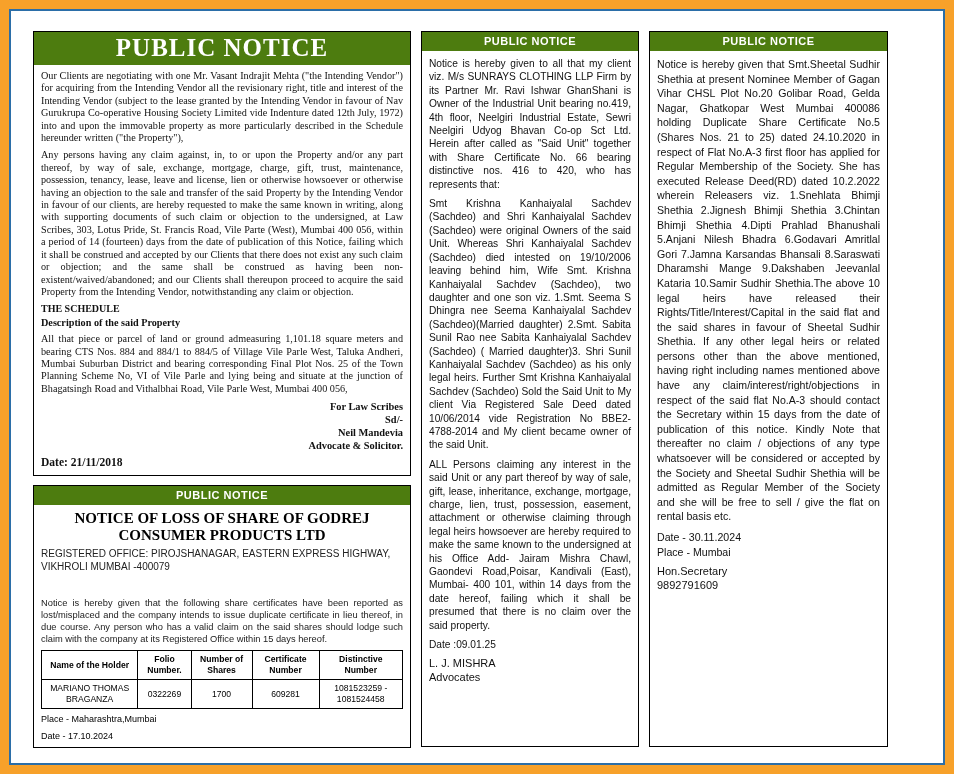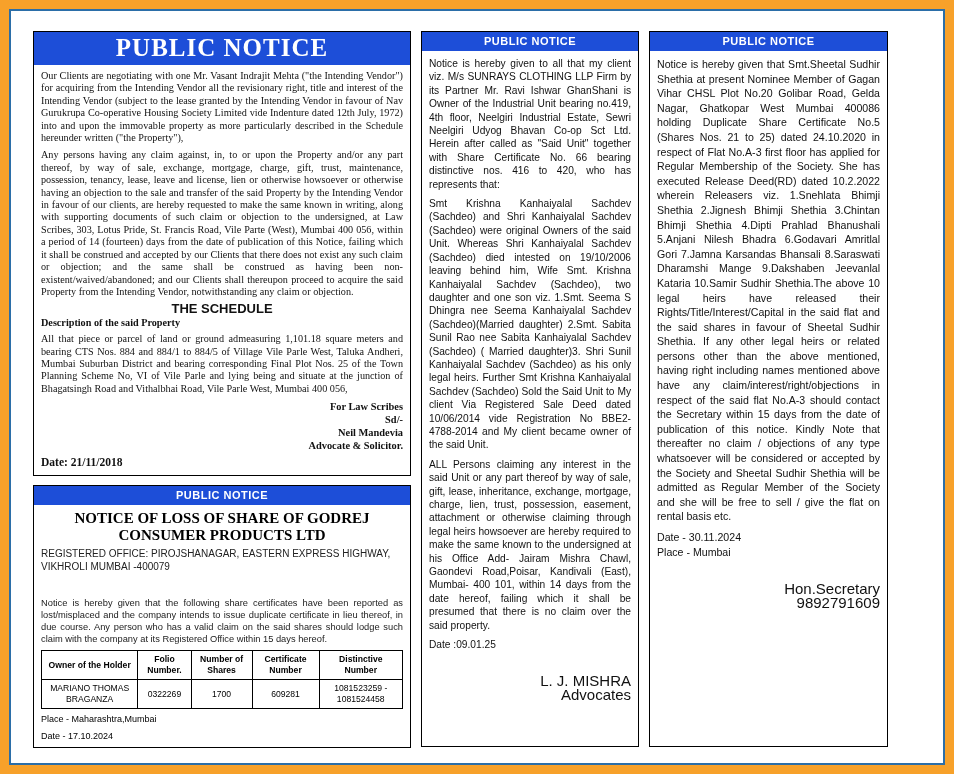"PUBLIC NOTICE" .banner { background: #1d4ed8 -> #4d7c0f }
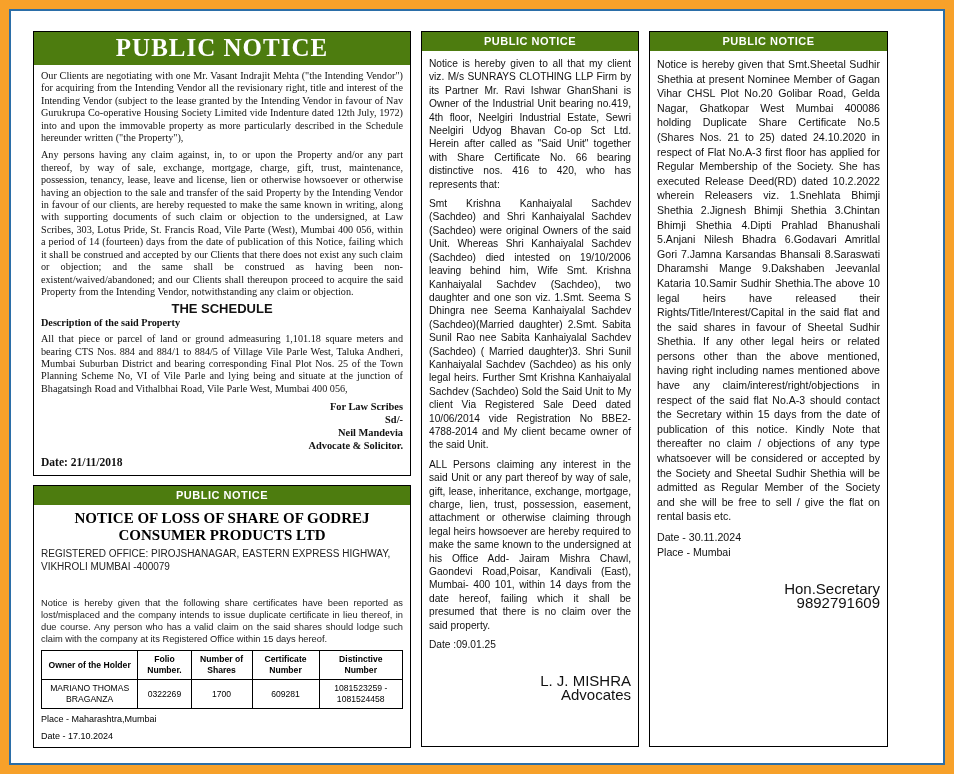"THE SCHEDULE" .sched-title { font-family: Liberation Sans, sans-serif -> Liberation Serif, serif; font-size: 13px -> 10px; text-align: center -> left }
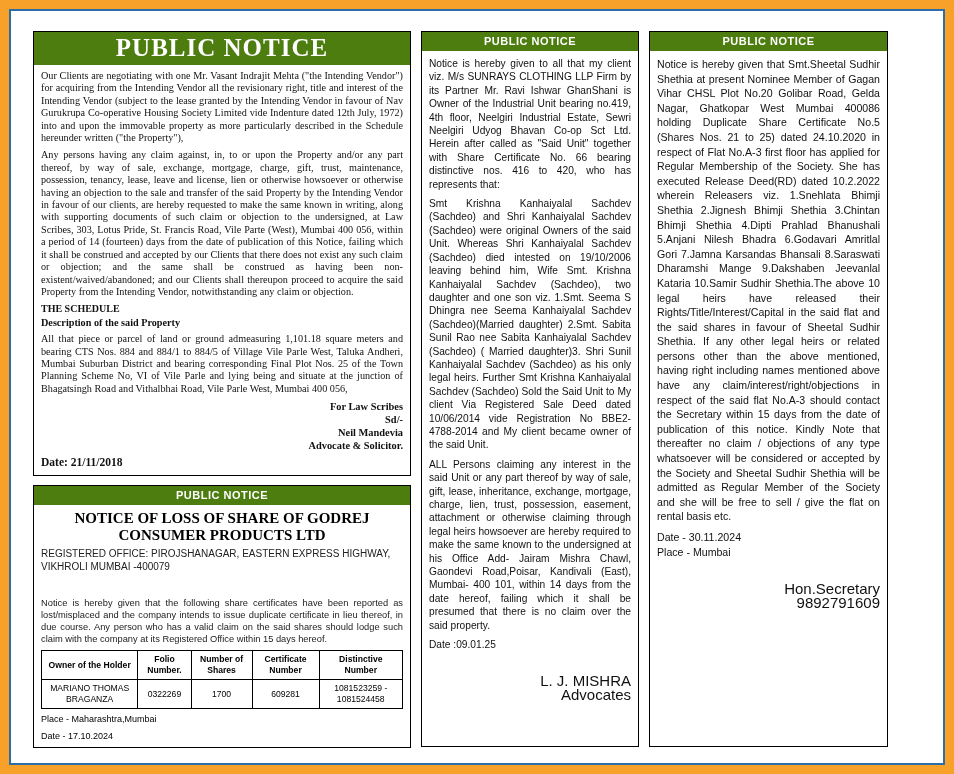"Hon.Secretary" .sign-right { font-size: 15px -> 11px; margin-top: 23px -> 6px; text-align: right -> left }
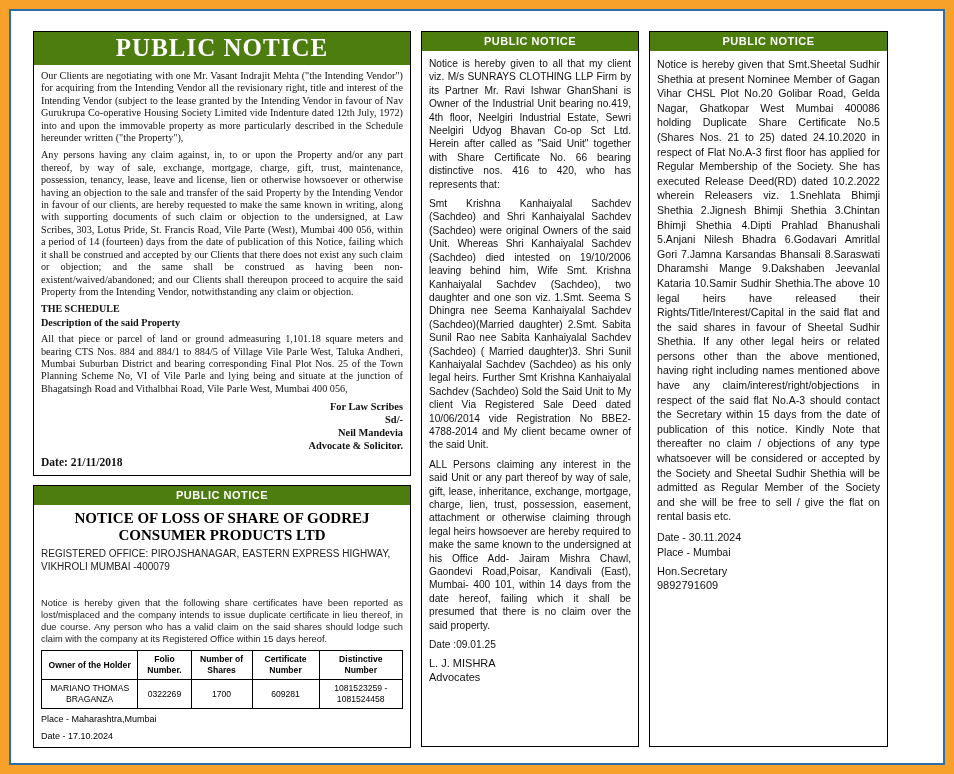"Owner of the Holder" th { text: Owner -> Name }
